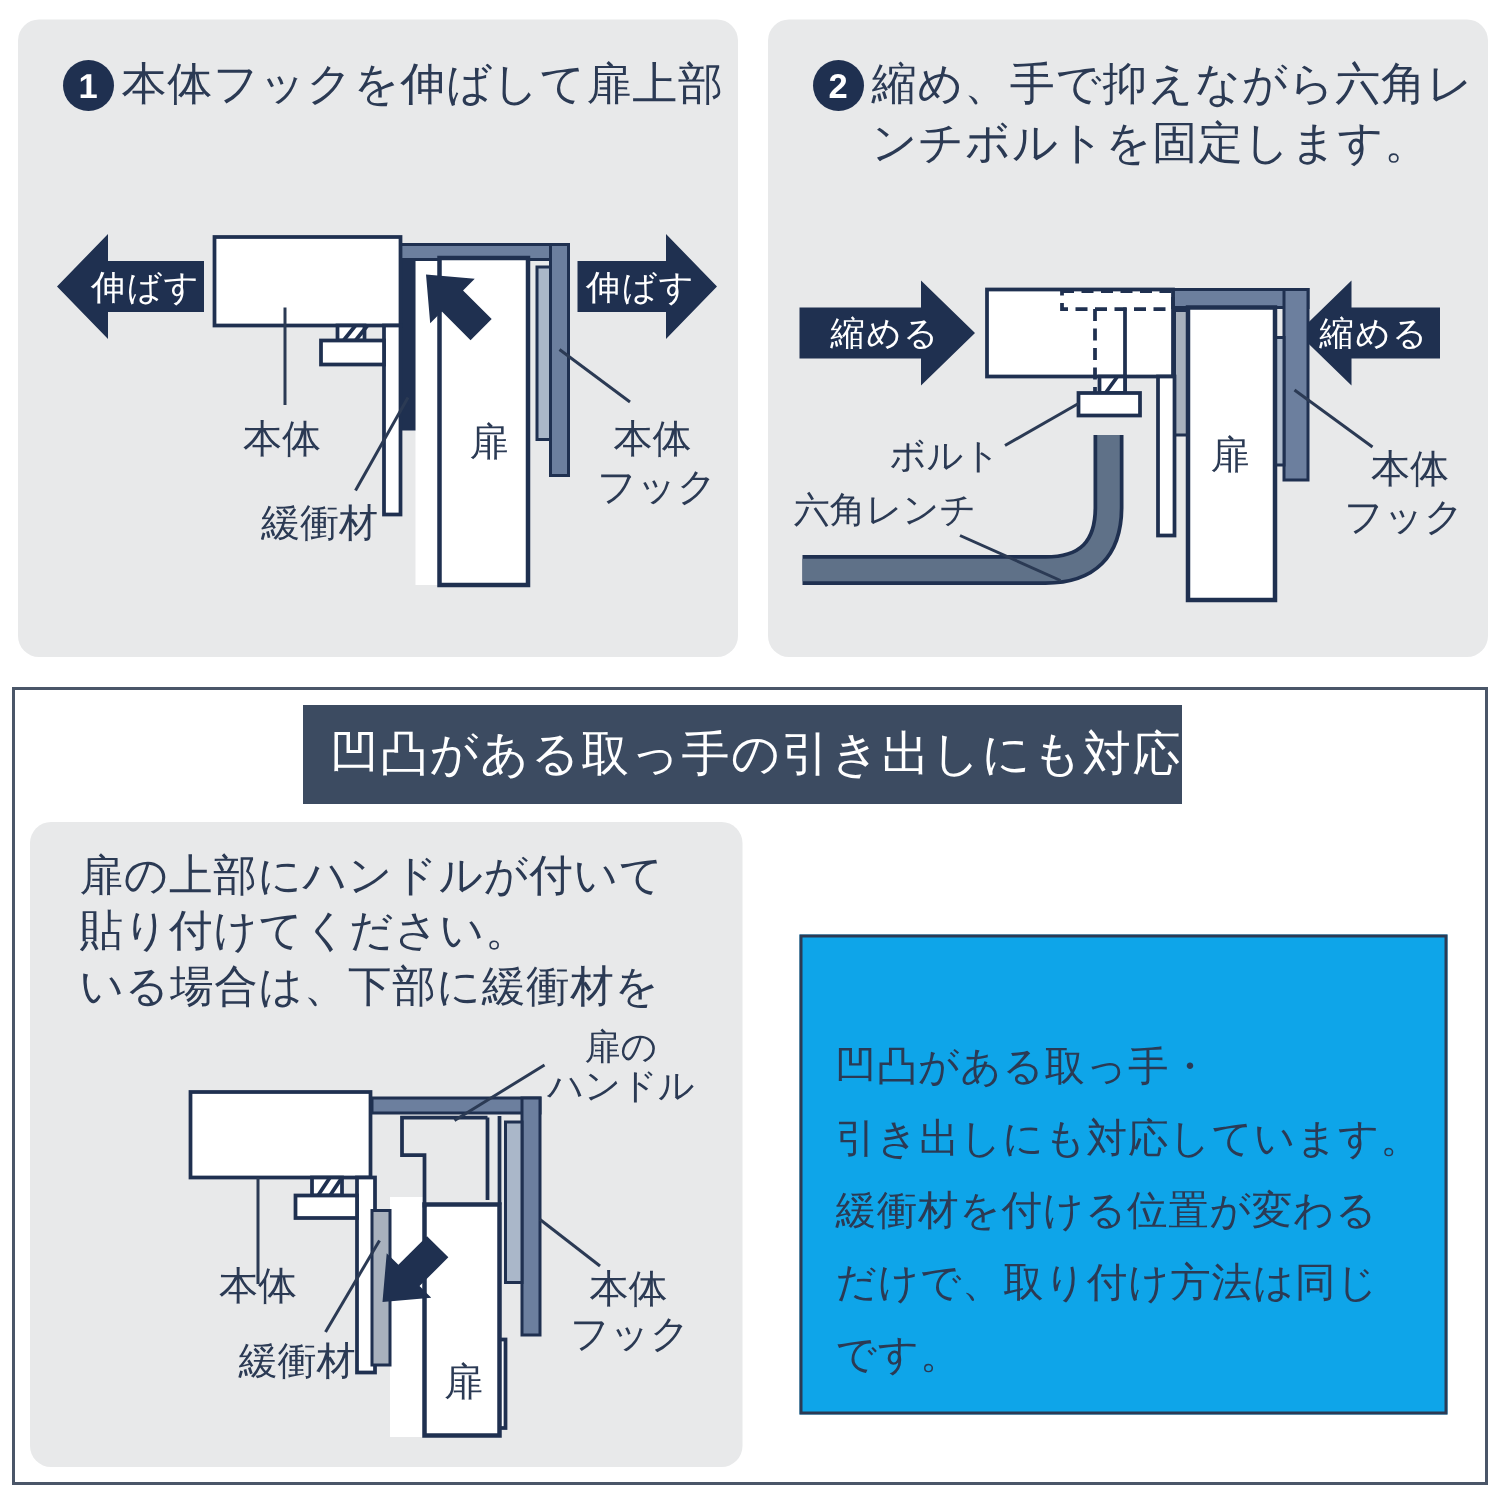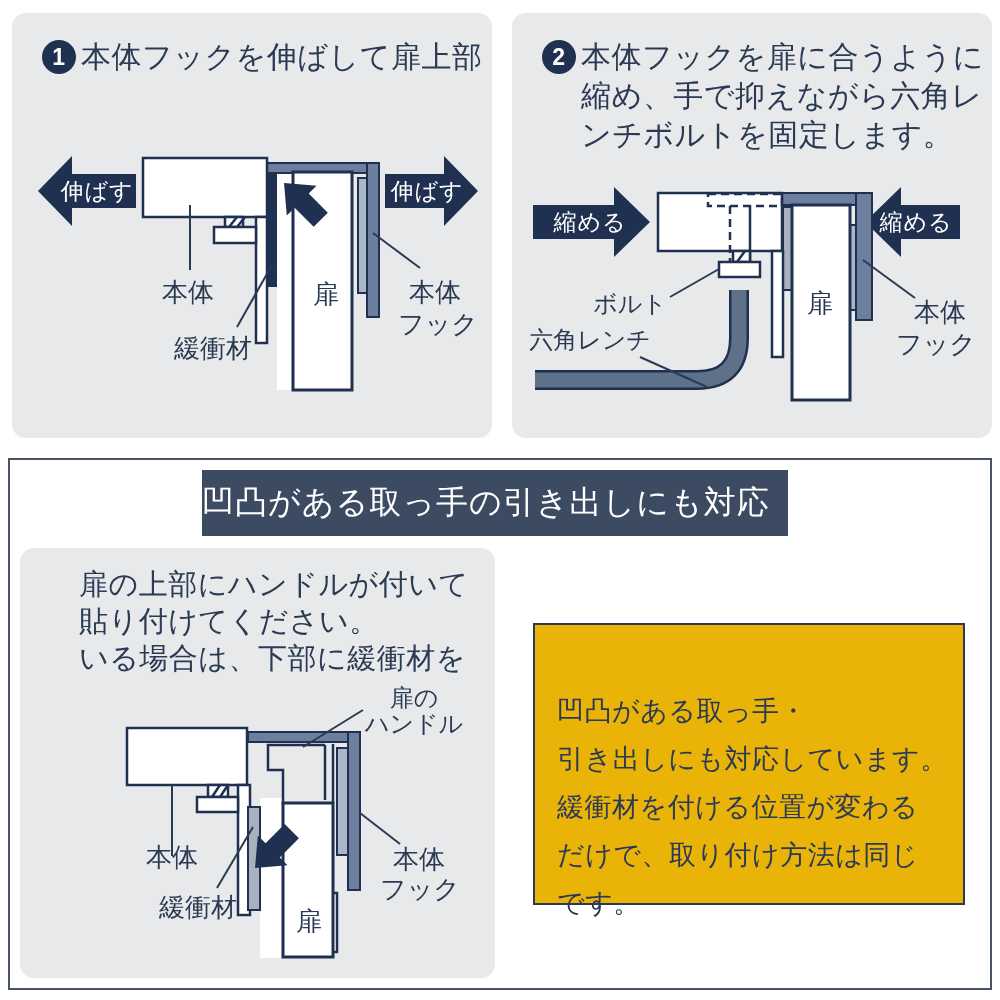"本体フックを扉に合うように" div { html: <div>本体フックを扉に合うように</div> -> none }
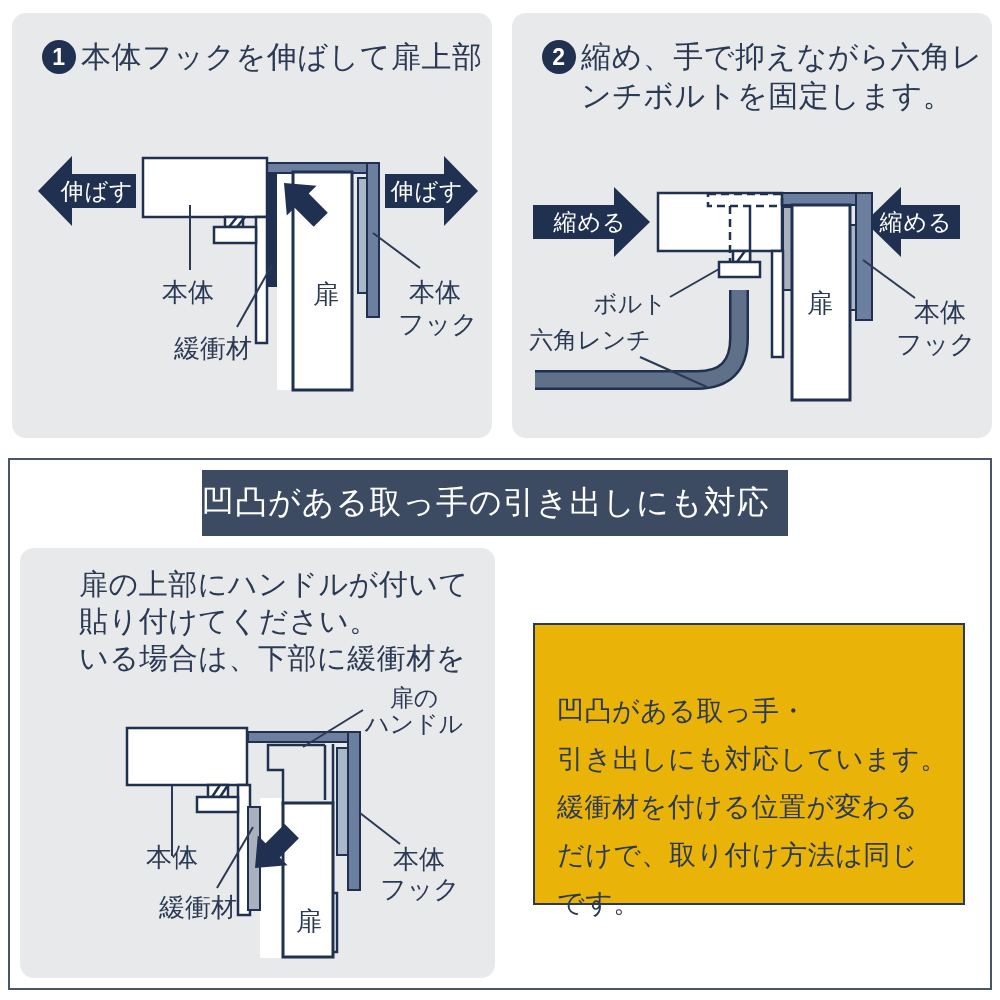"凹凸がある取っ手の引き出しにも対応" .title-bar { justify-content: flex-start -> flex-end }
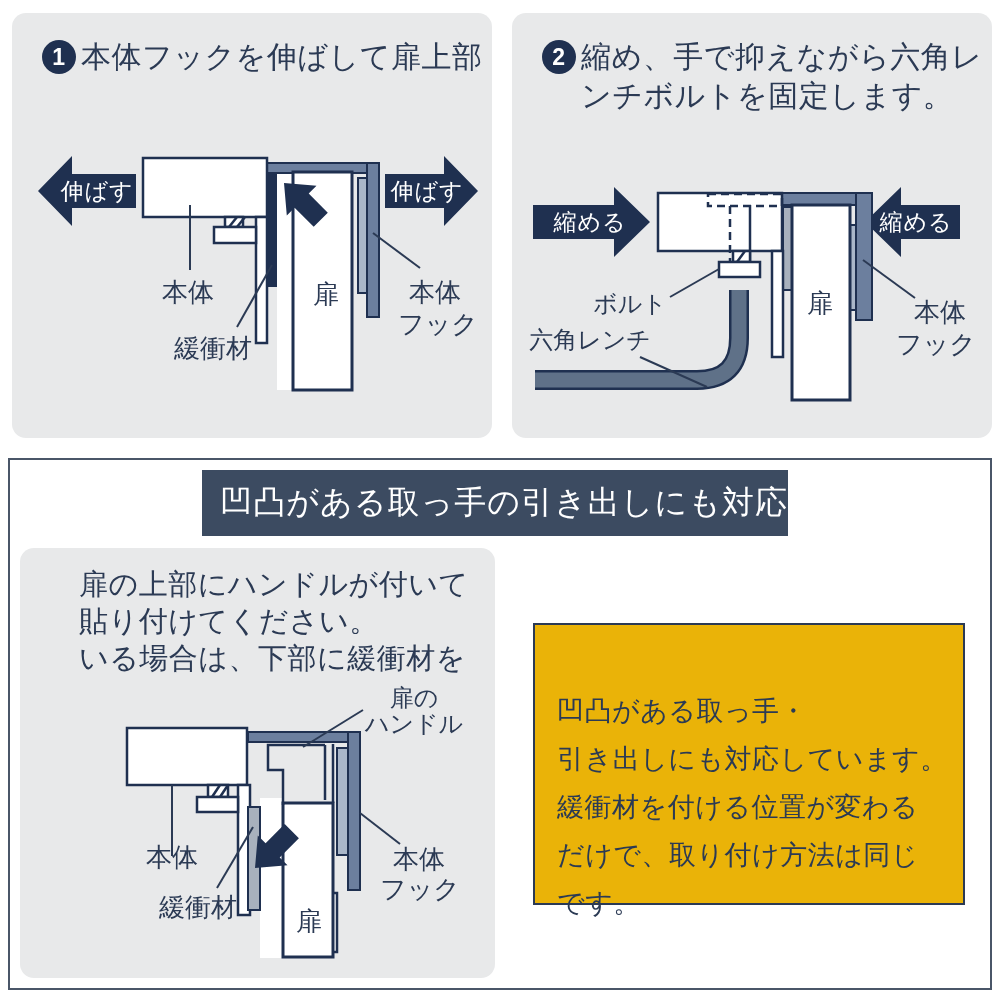"扉の上部にハンドルが付いて" .note-lines { margin-left: 26px -> none }
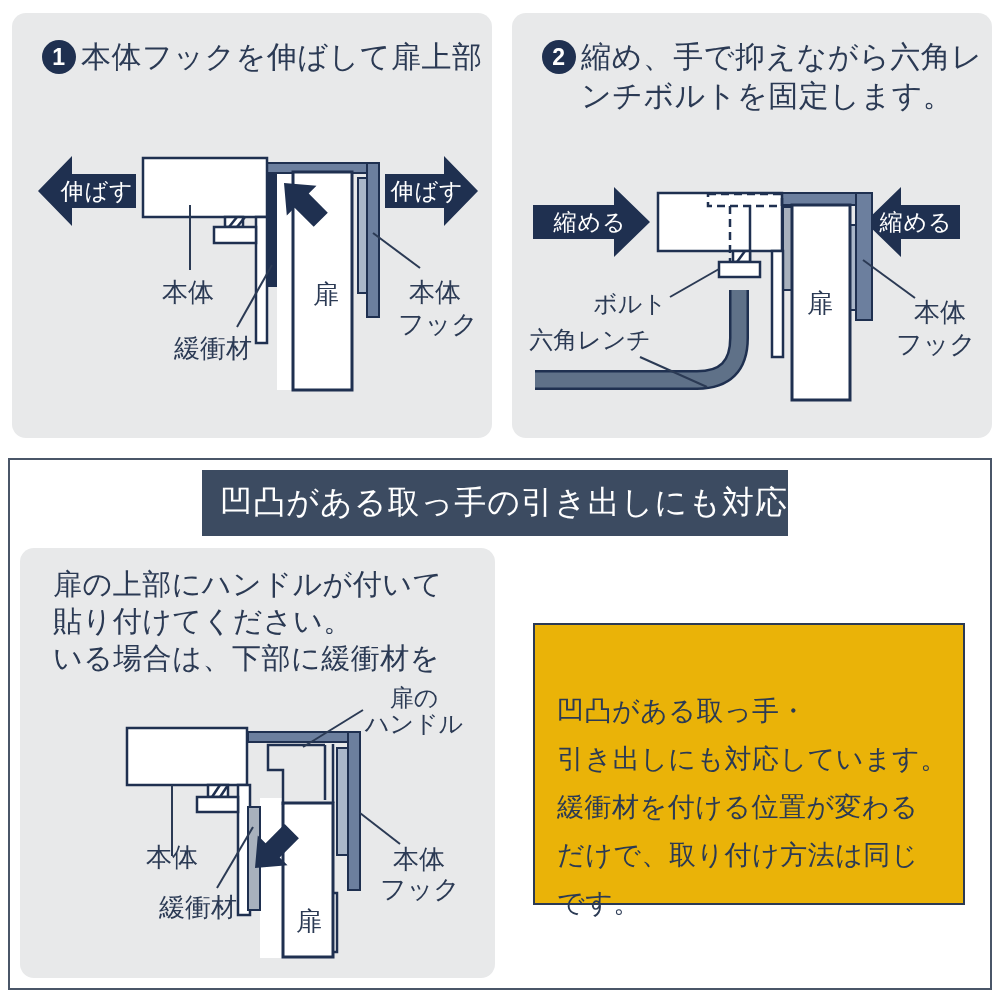"凹凸がある取っ手・" .note-box { background: #eab308 -> #0ea5e9; height: 282px -> 320px }
